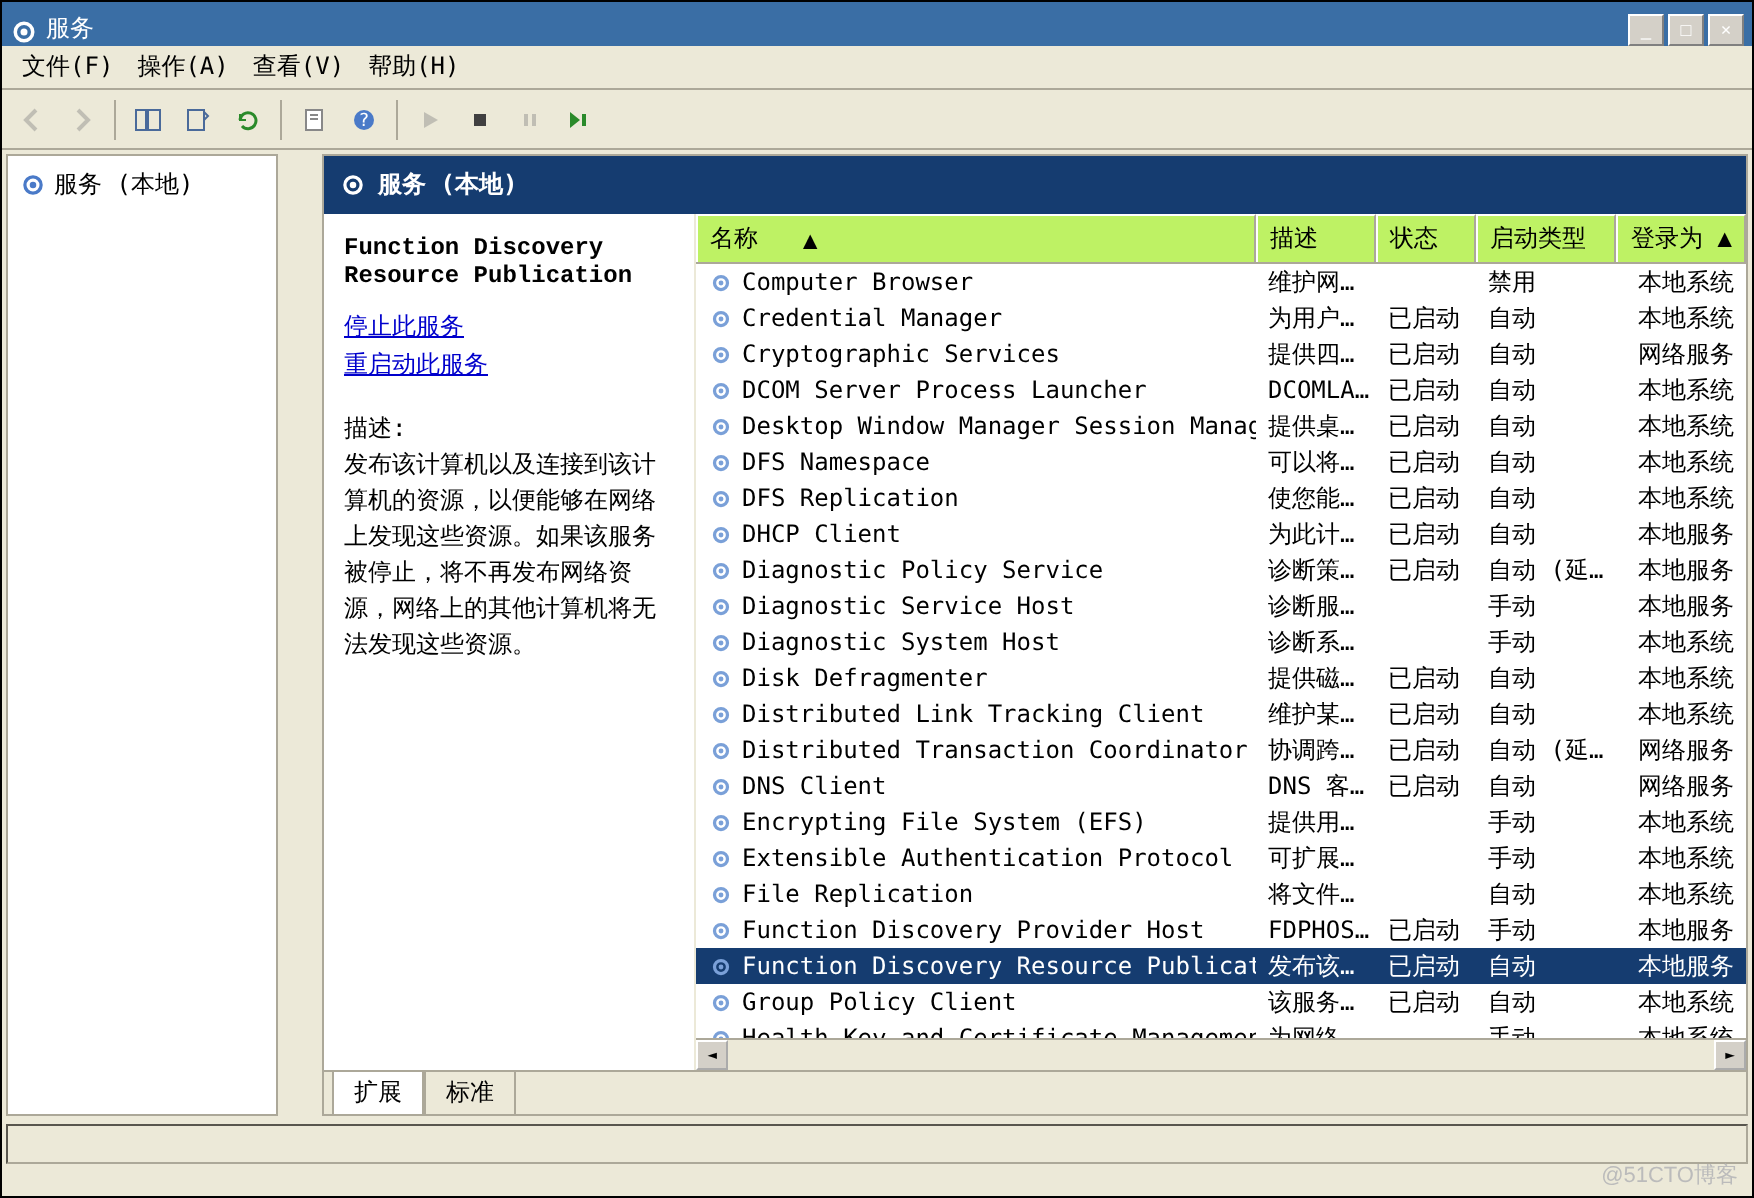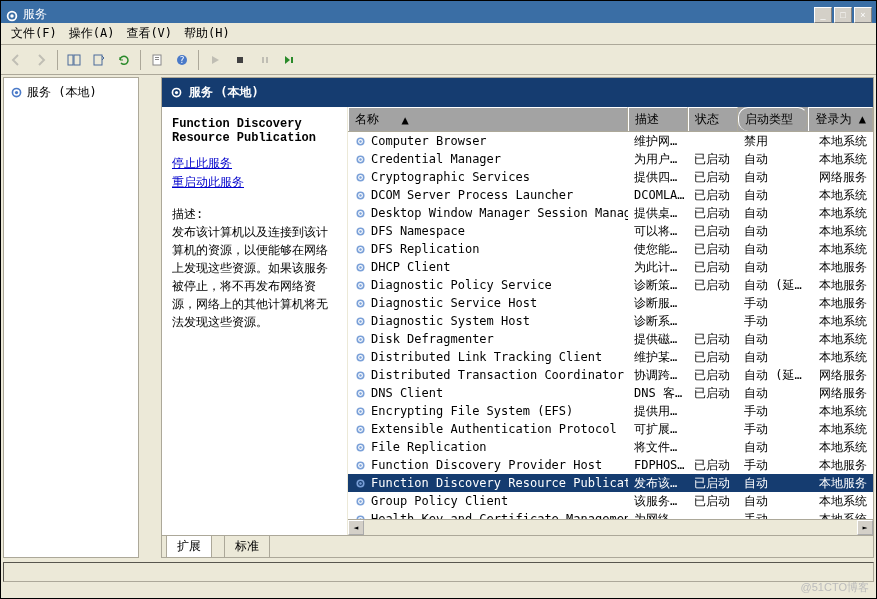"名称" .colhdr { background: #a3a3a3 -> #bef264 }
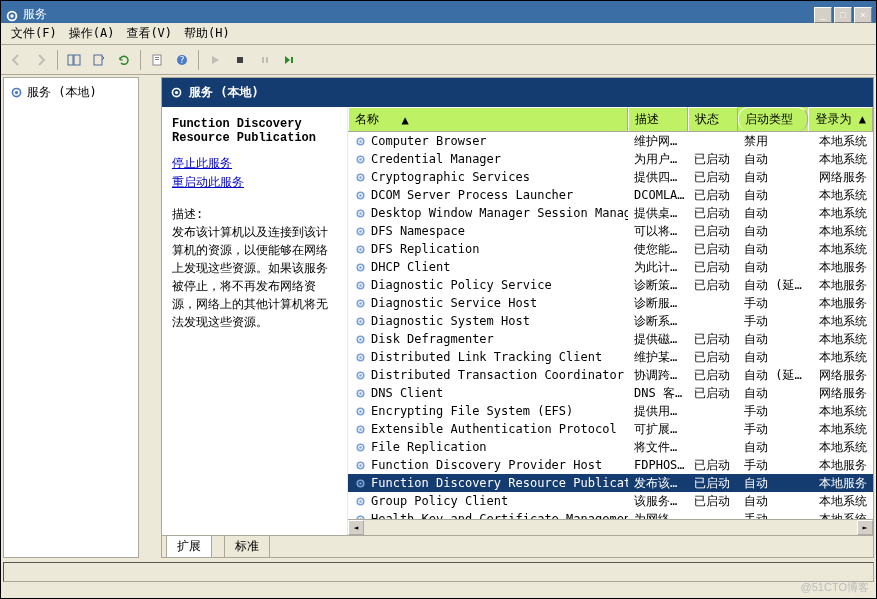"启动类型" .c3 { border-radius: 10px -> none }
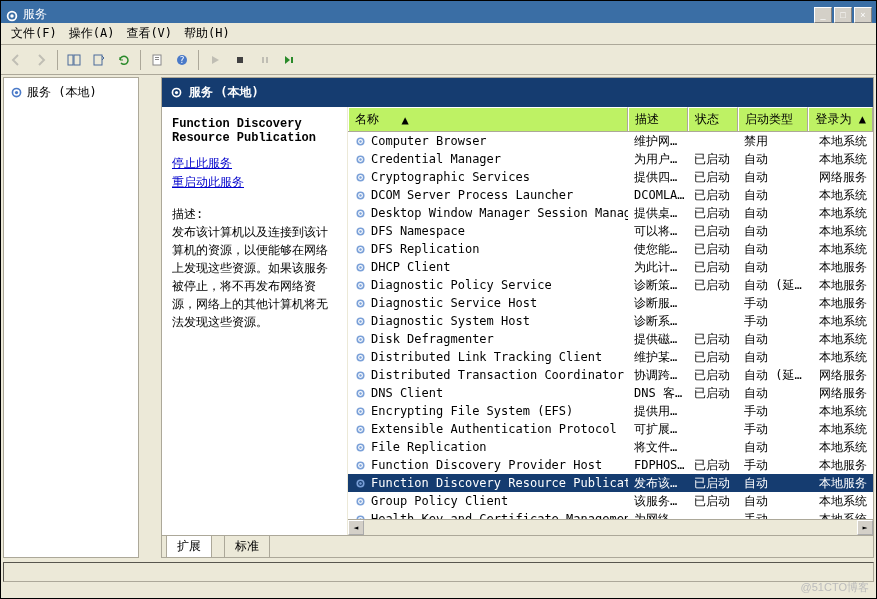"扩展" .tab { margin-right: 12px -> 0 }
